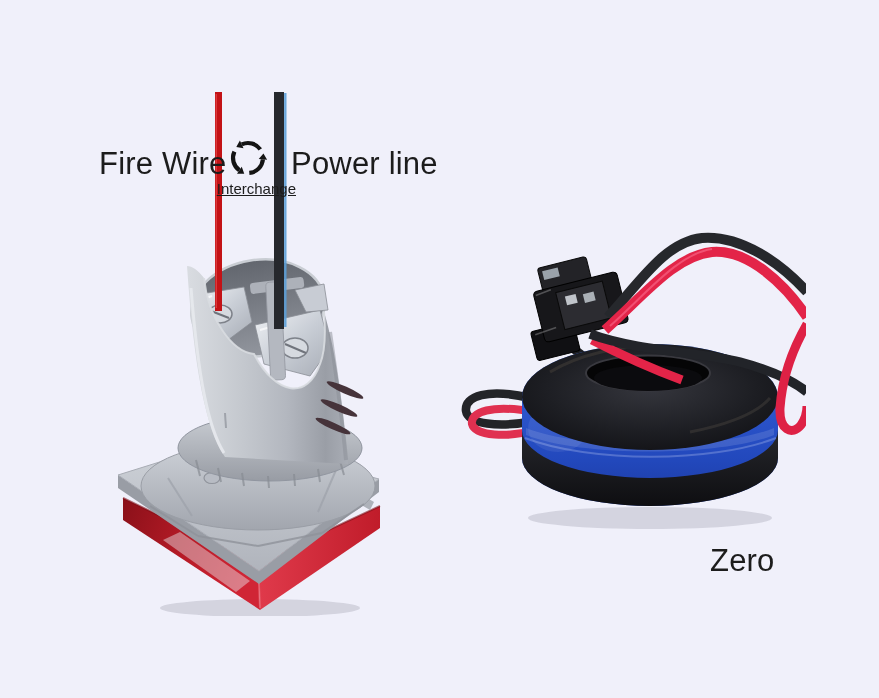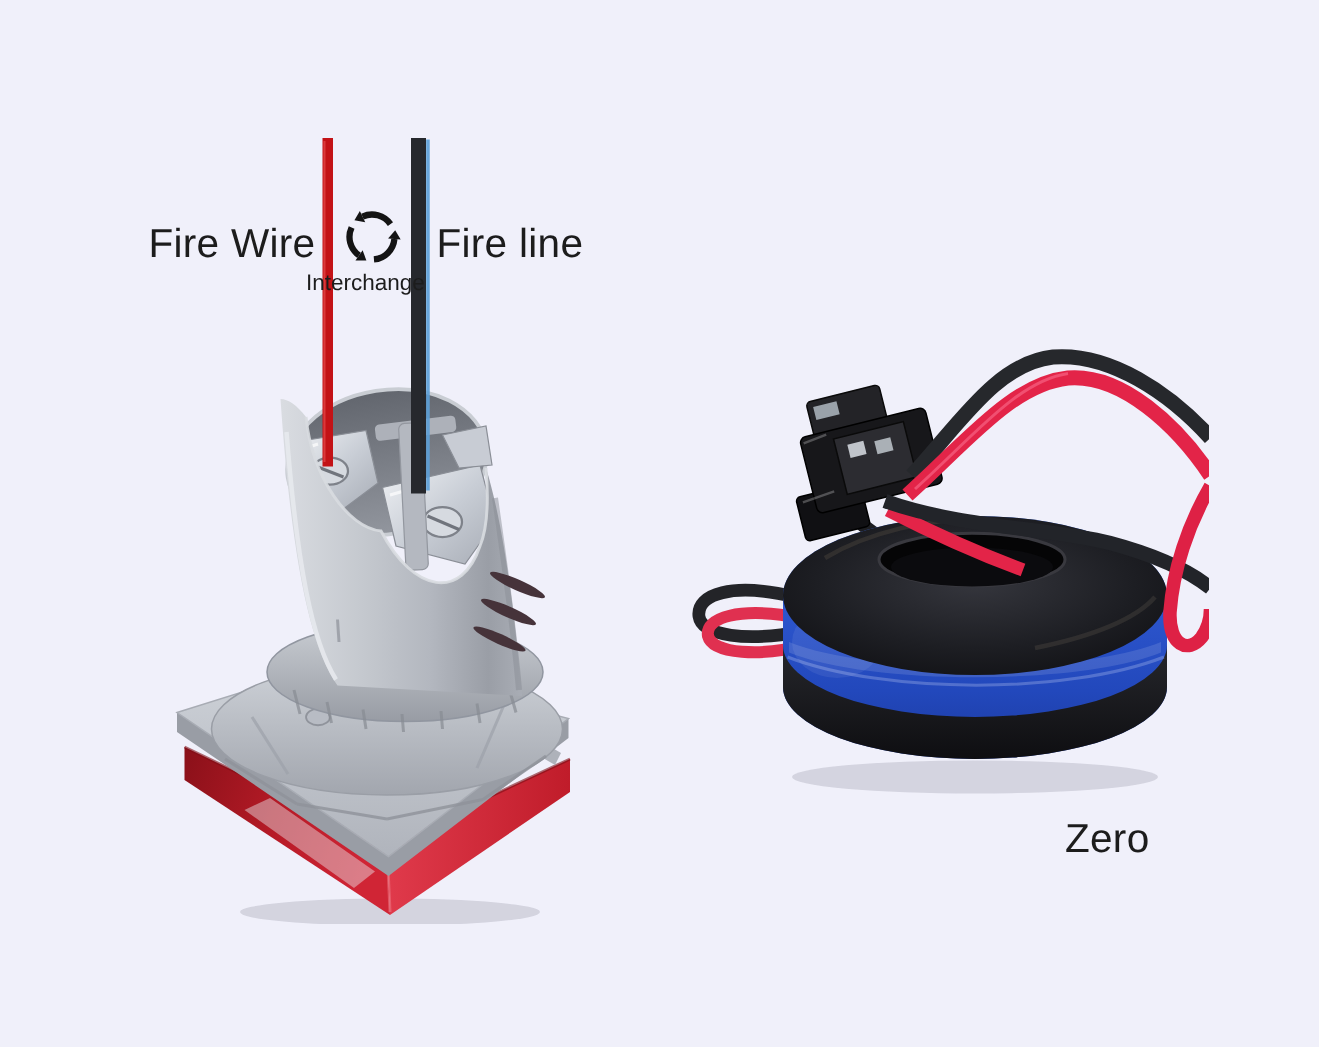"Fire Wire" .label { font-size: 27px -> 31px }
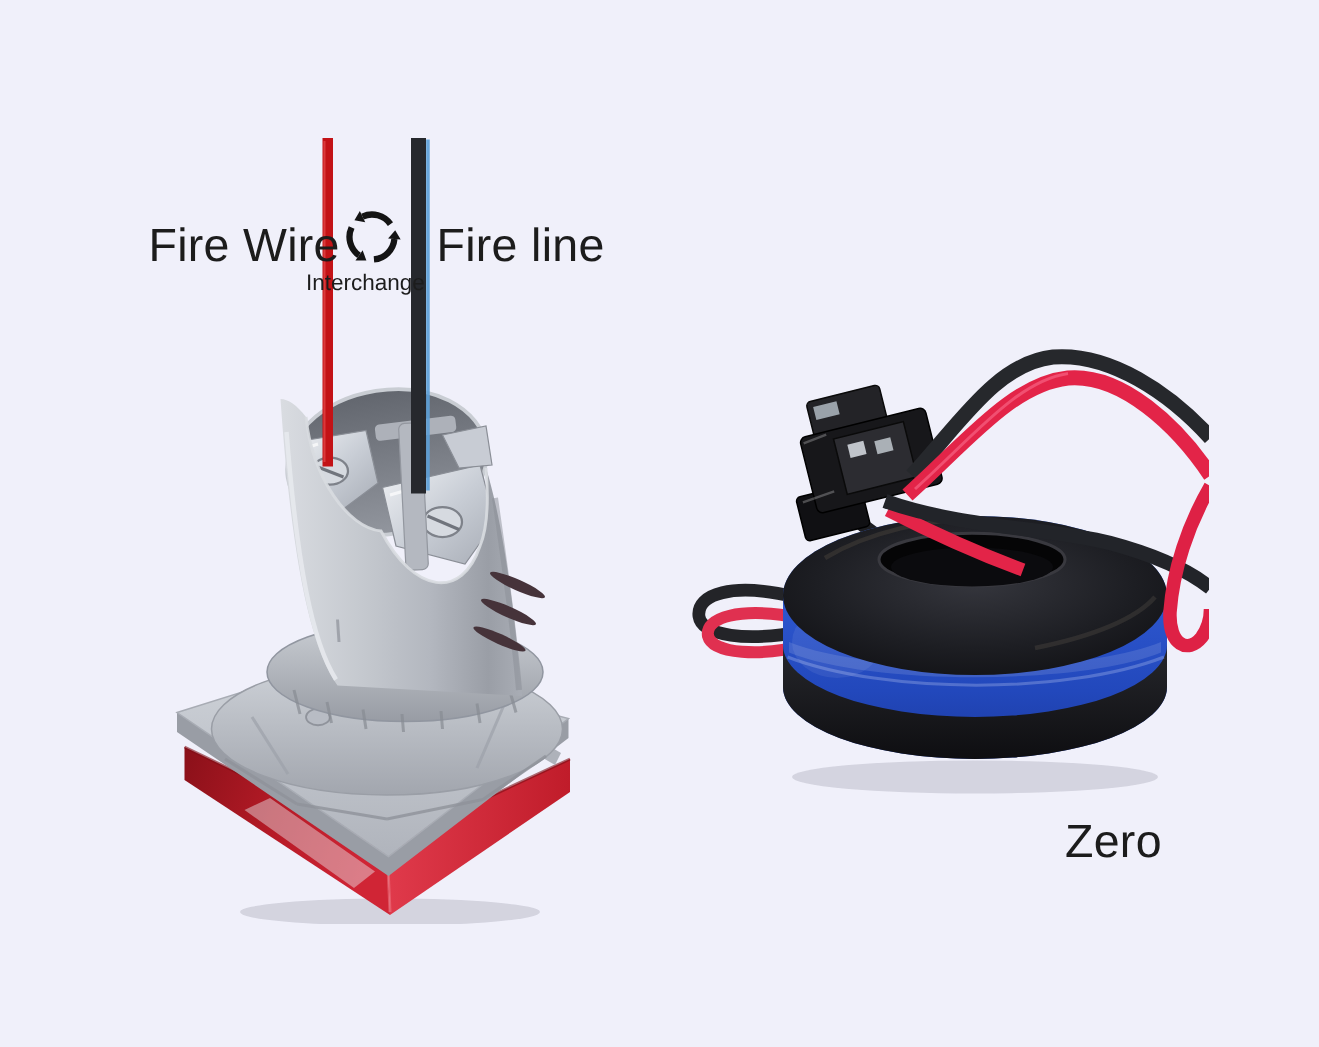"Fire line" div.label { text: Fire -> Power }
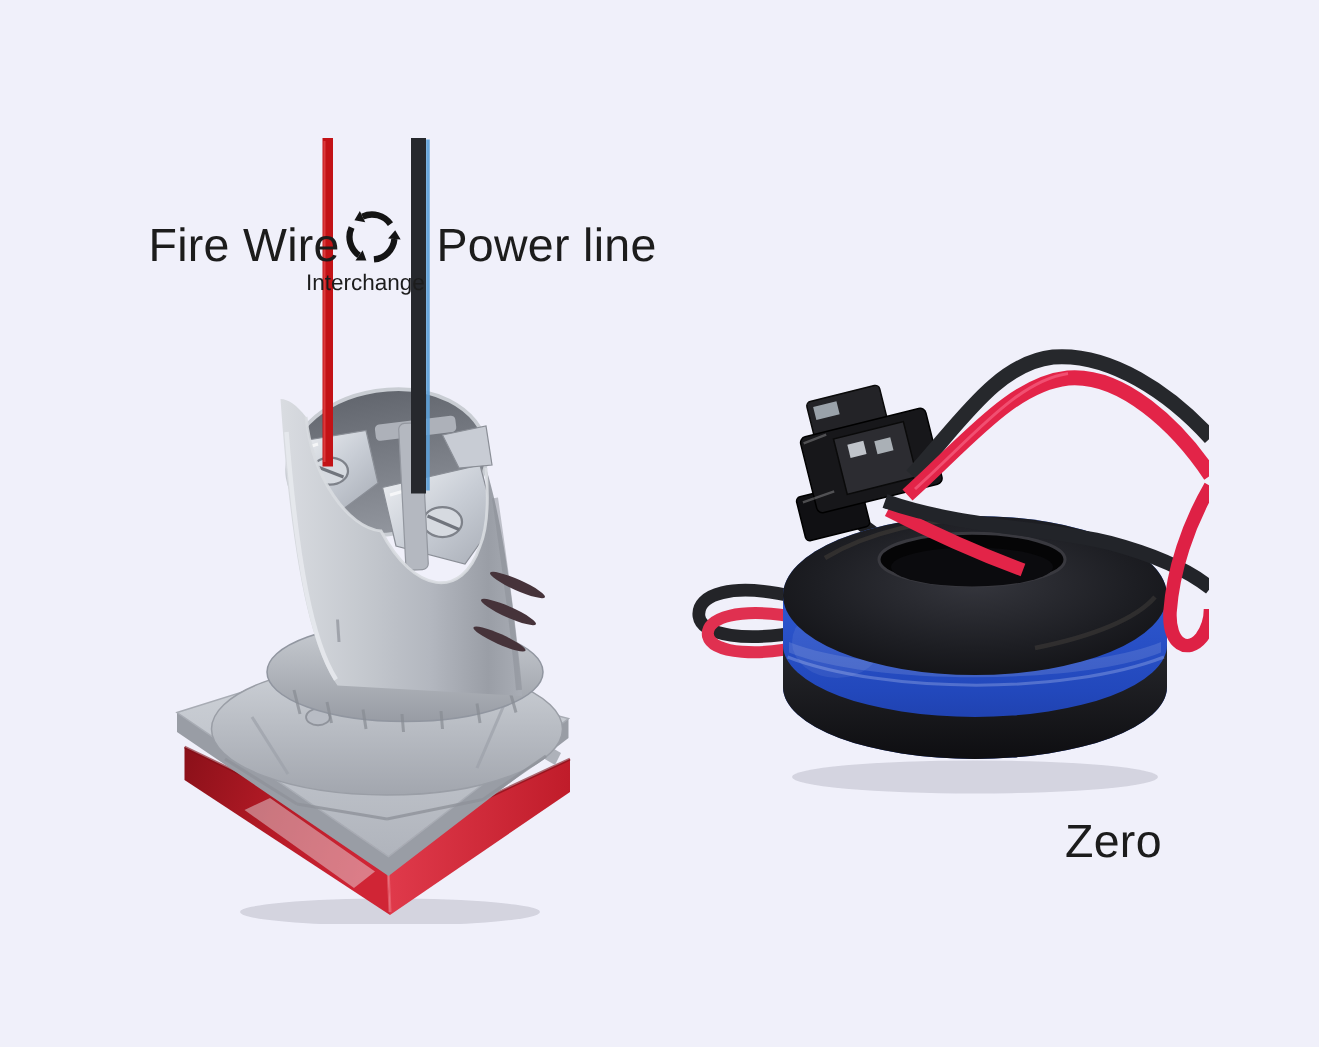"Interchange" .label.small { text-align: left -> right; text-decoration: none -> underline }
